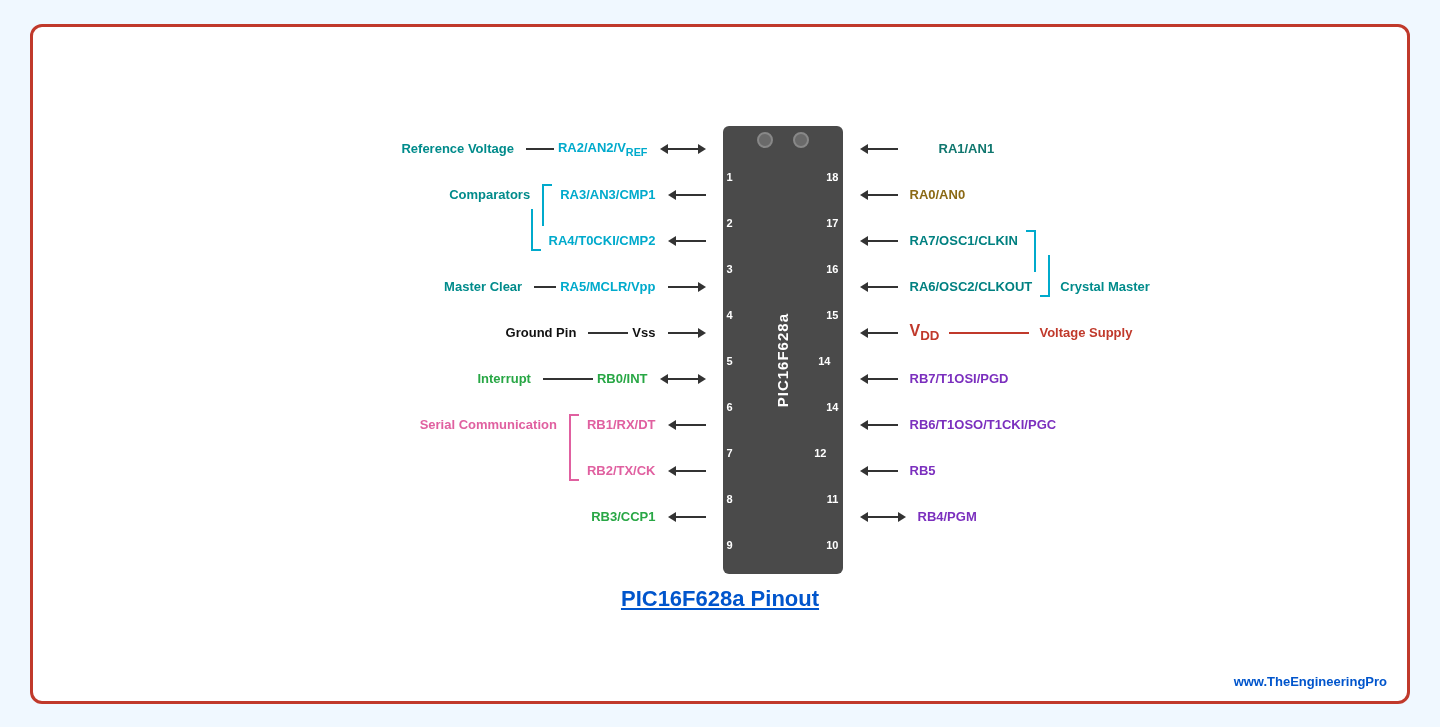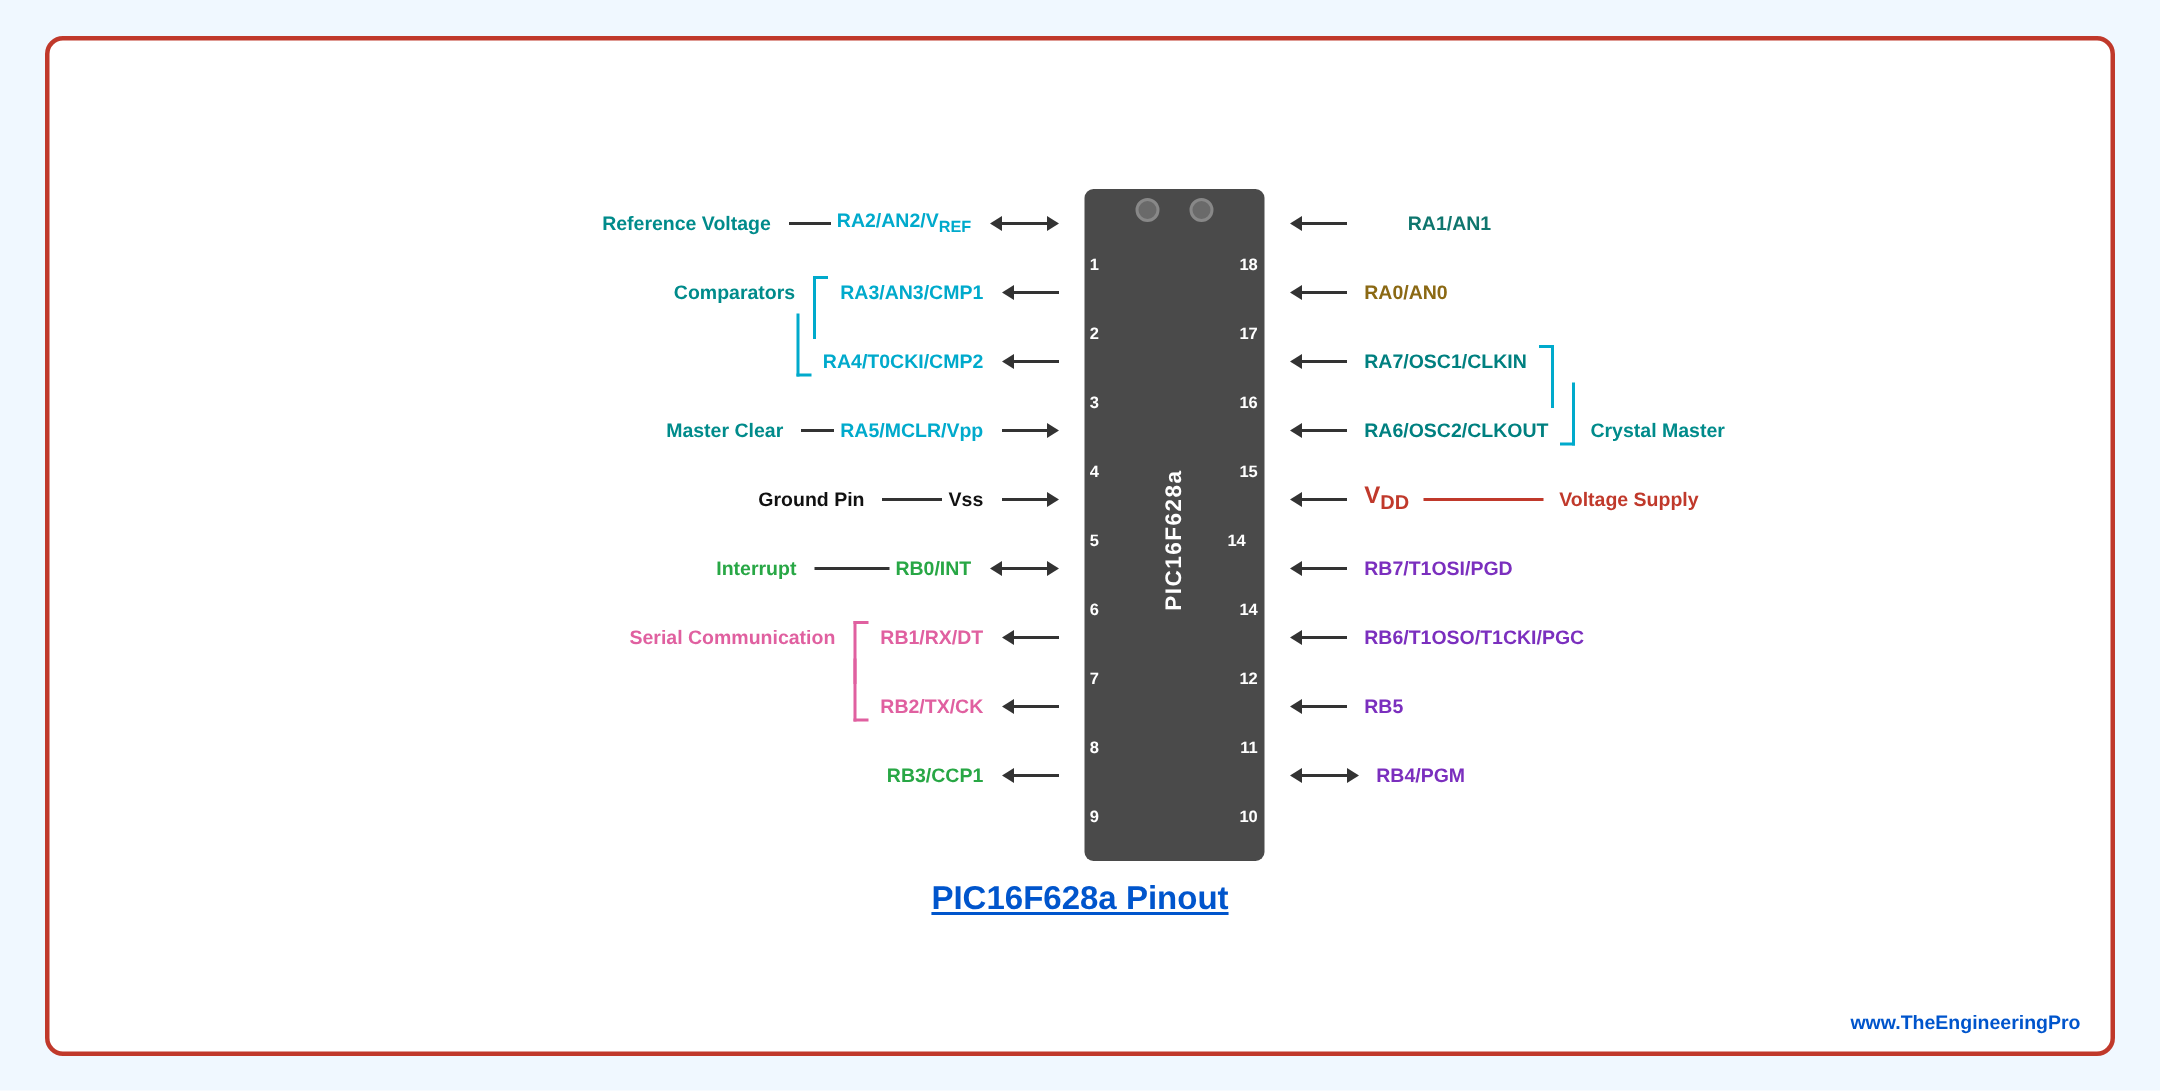"12" div { padding-right: 4px -> 16px }
